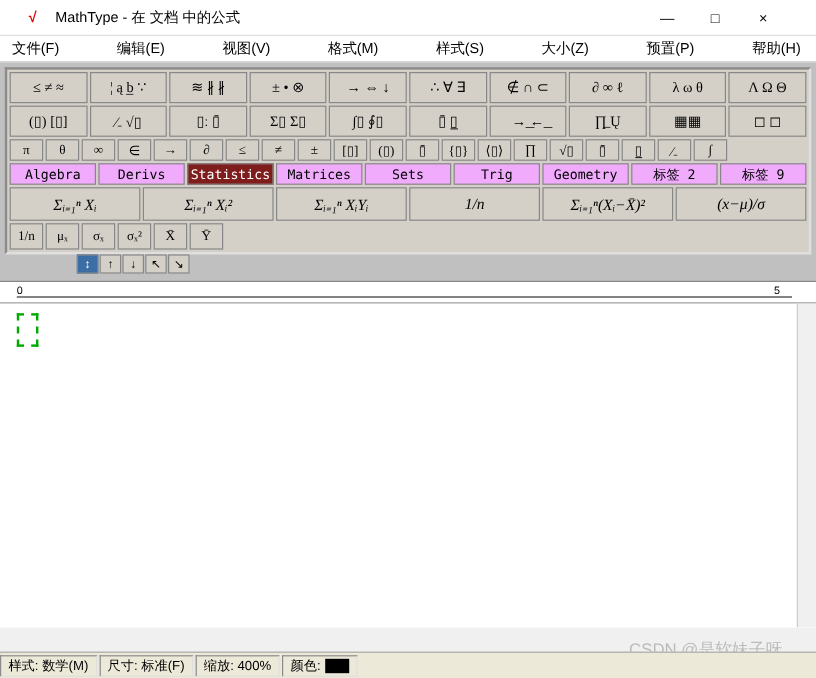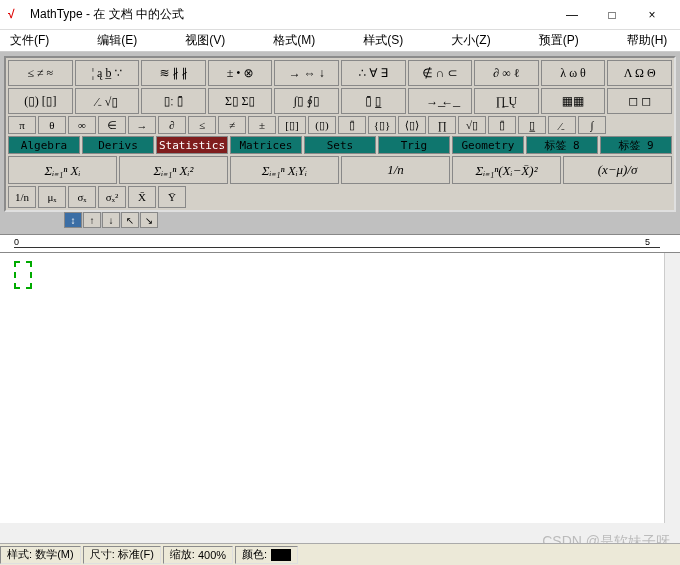"MathType - 在 文档 中的公式" .titlebar { padding: 0 8px -> 0 24px }
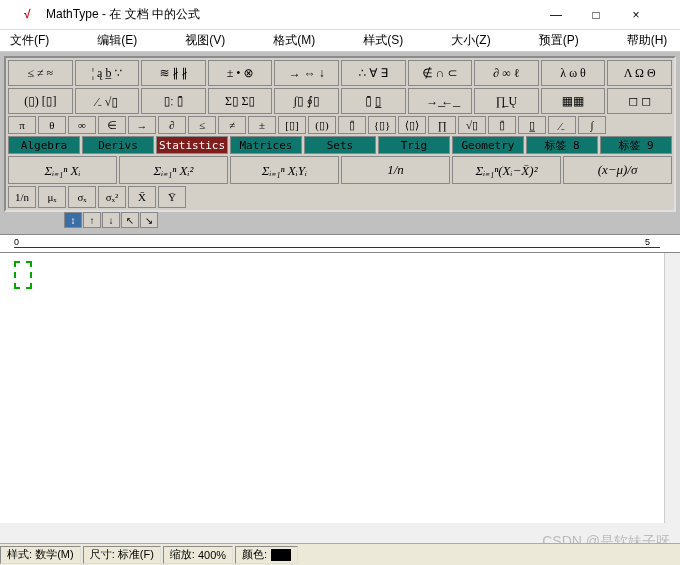"Algebra" .tb-cell.tab { background: #0f766e -> #f0abfc }
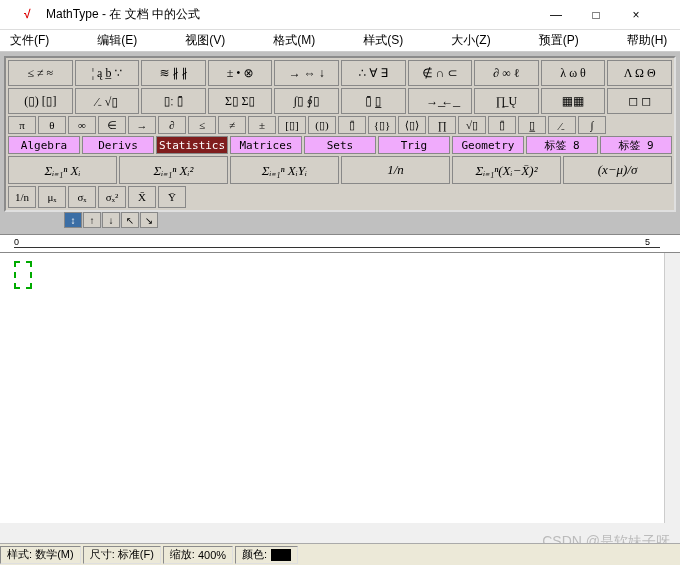"标签 8" div.tb-cell { text: 8 -> 2 }
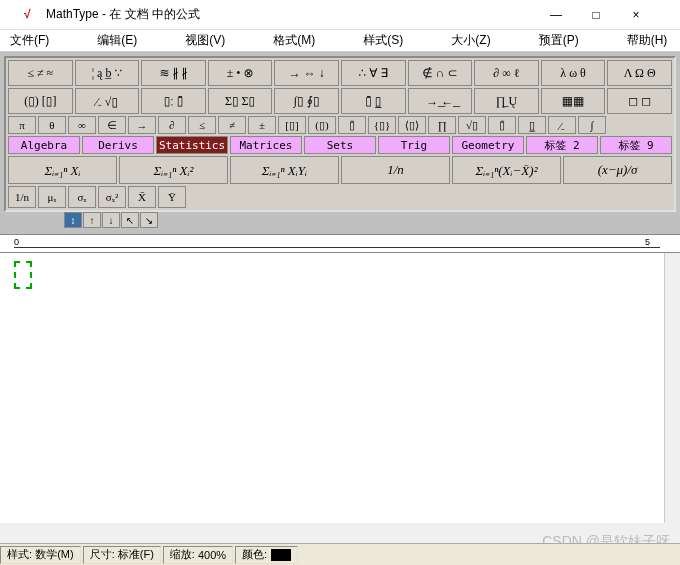"CSDN @是软妹子呀" .watermark { right: 10px -> 28px }
